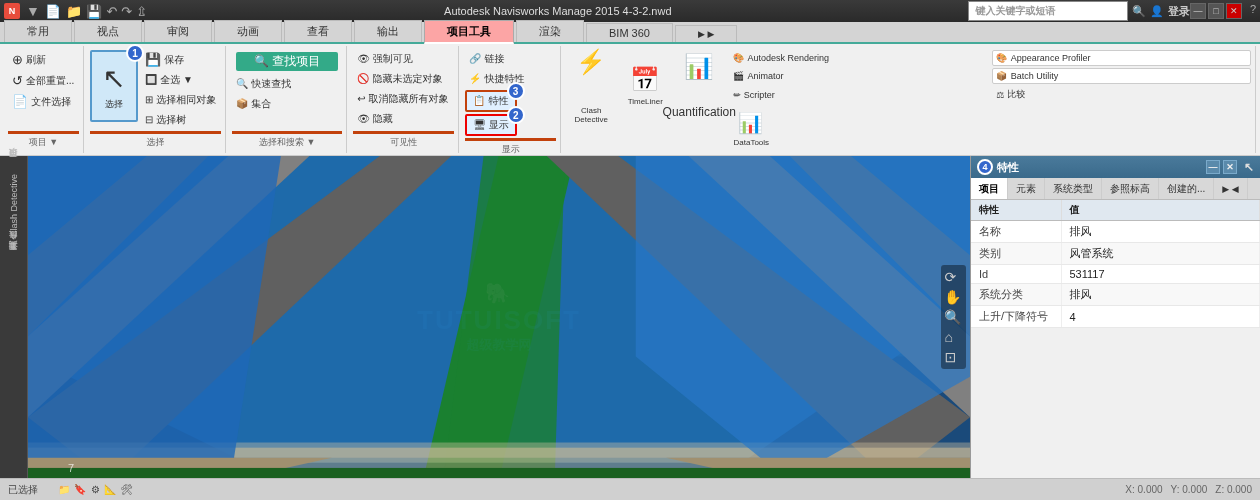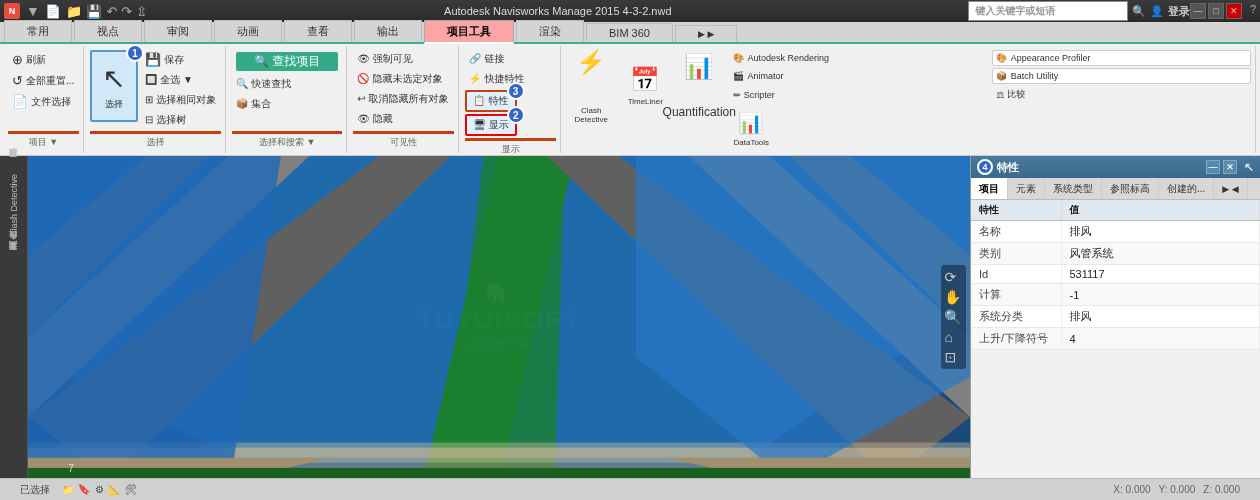"计算" tr { html: <tr> <td>计算</td> <td>-1</td> </tr> -> none }
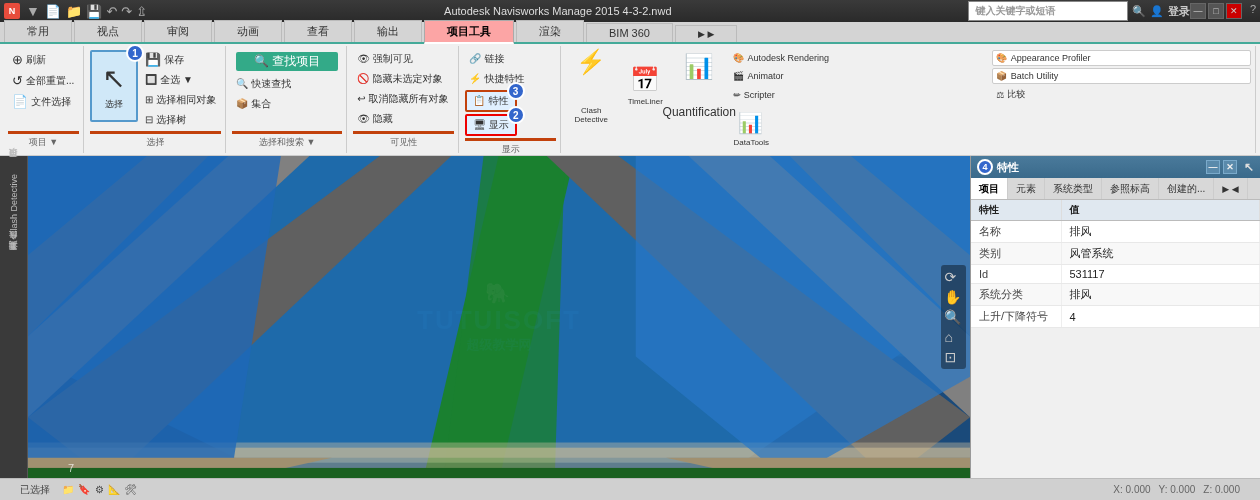"已选择" #statusbar { gap: 8px -> 16px; padding: 0 20px -> 0 8px }
